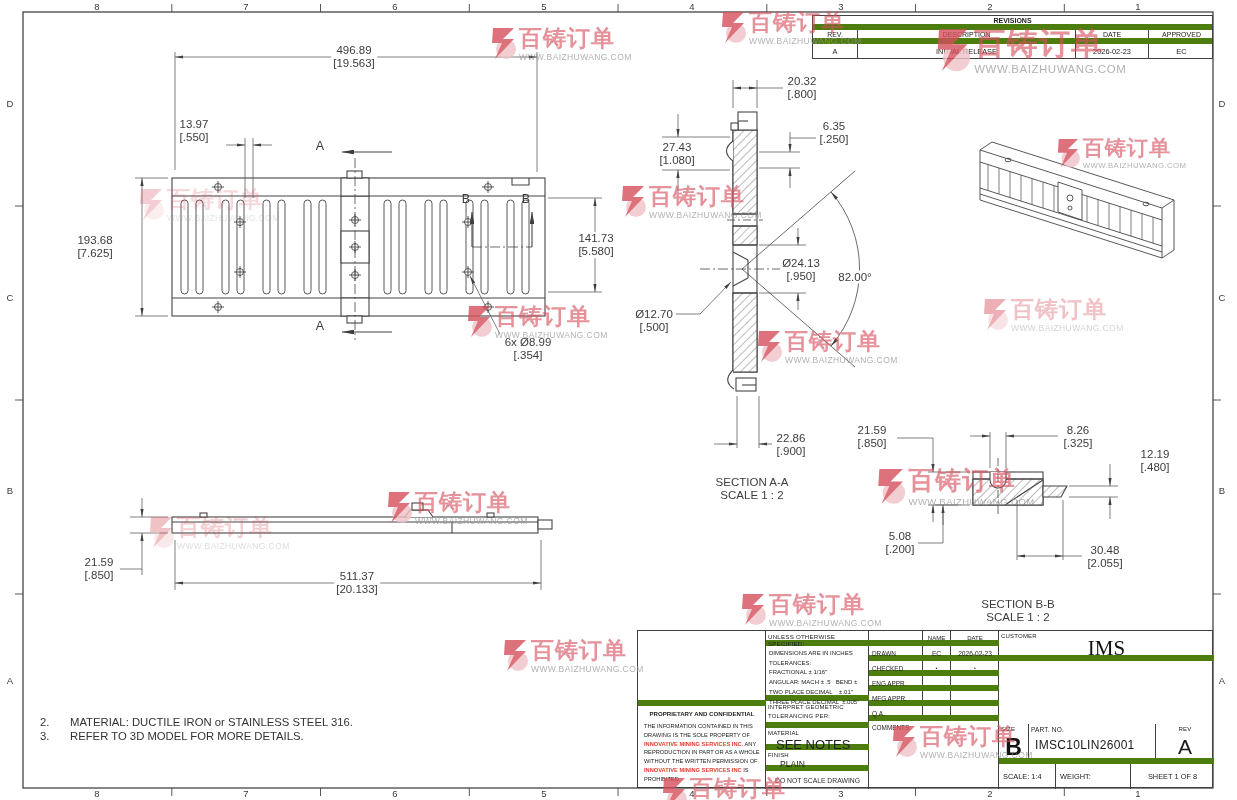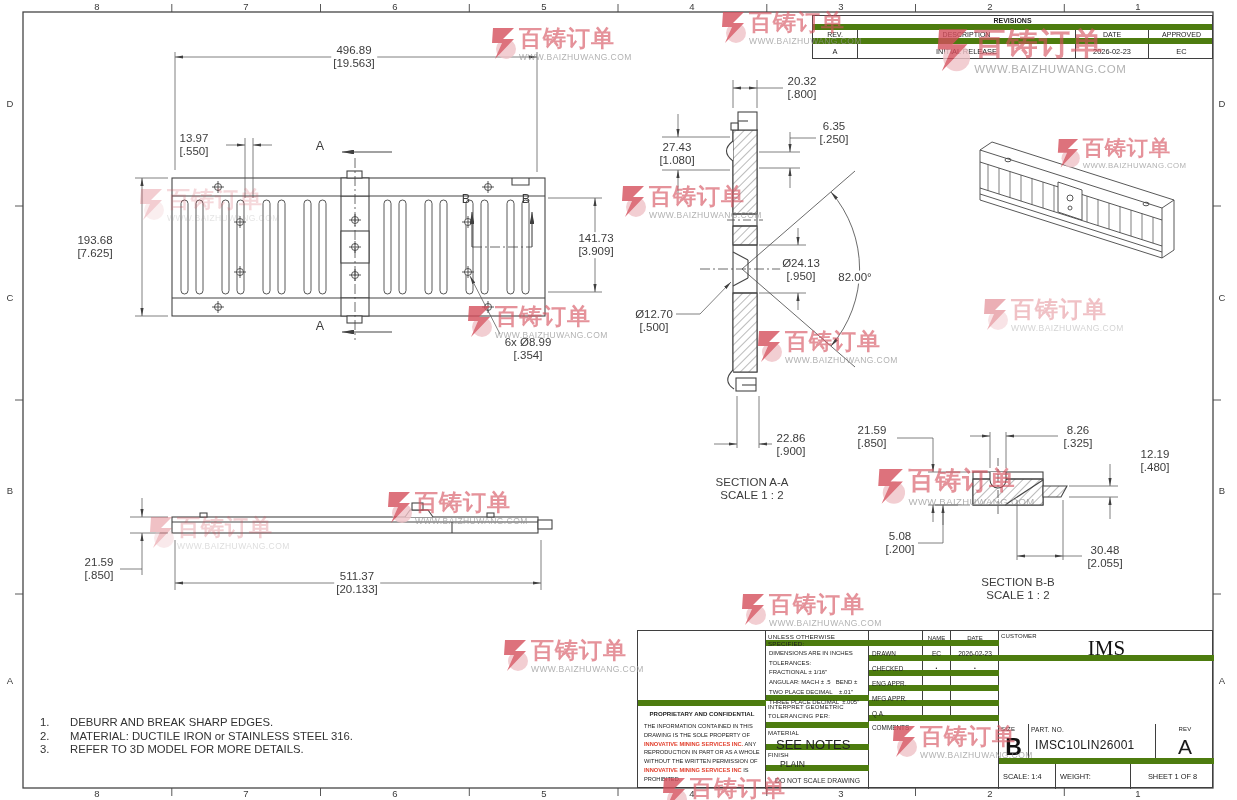"13.97" div.dim { top: 145px -> 131px }
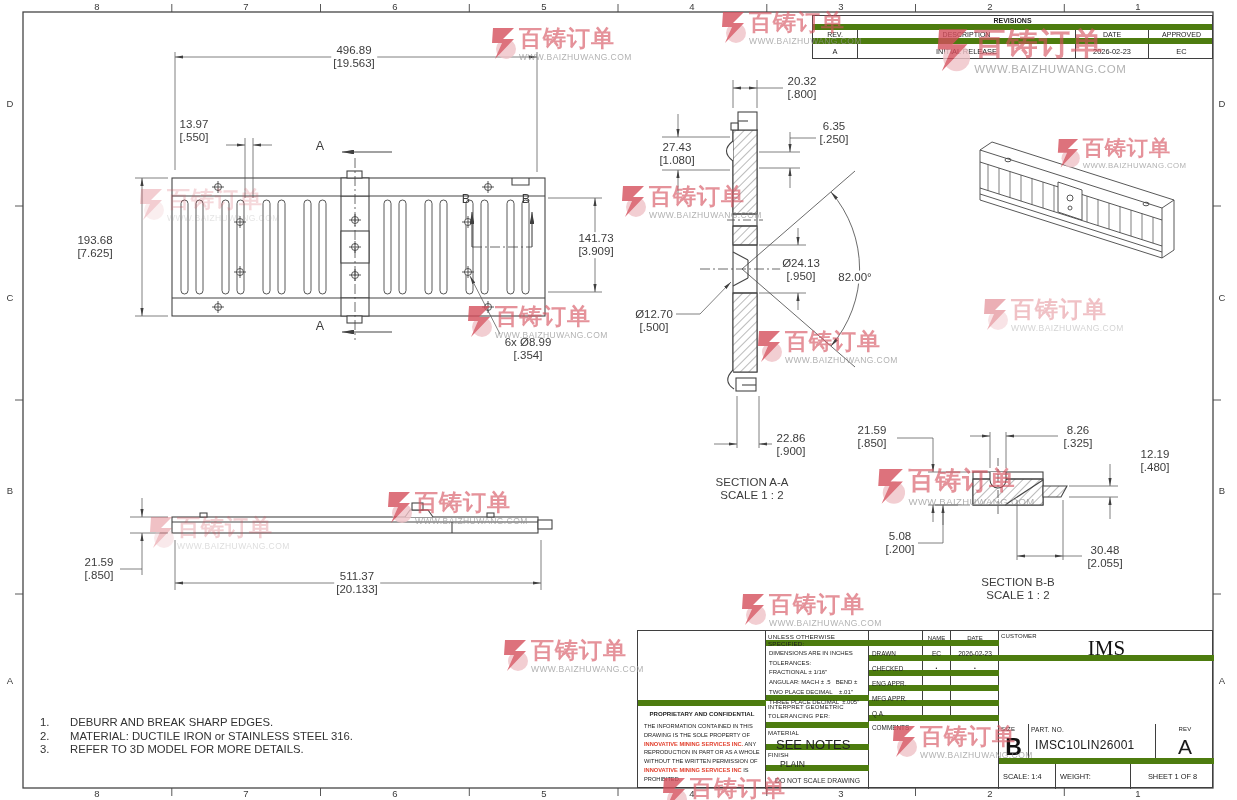"[3.909]" div { text: 3.909 -> 5.580 }
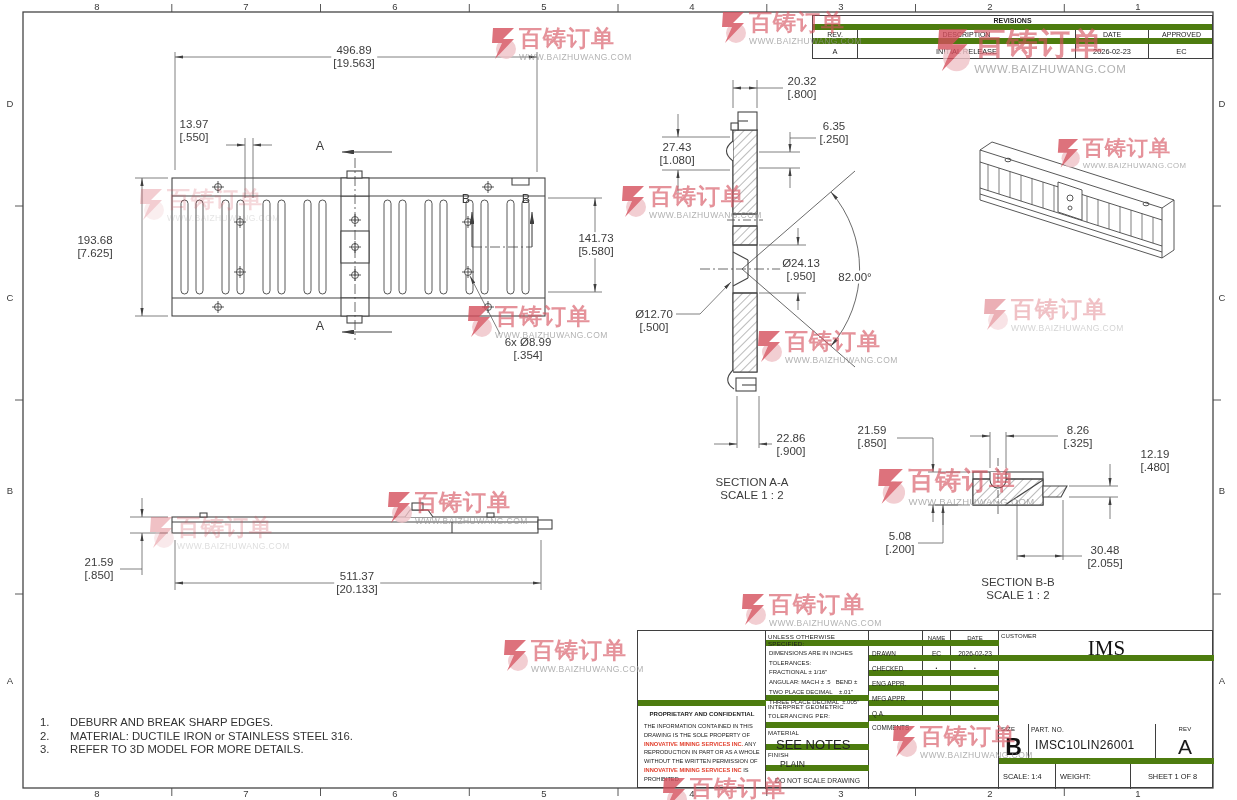"SECTION B-B" div.cap { top: 589px -> 611px }
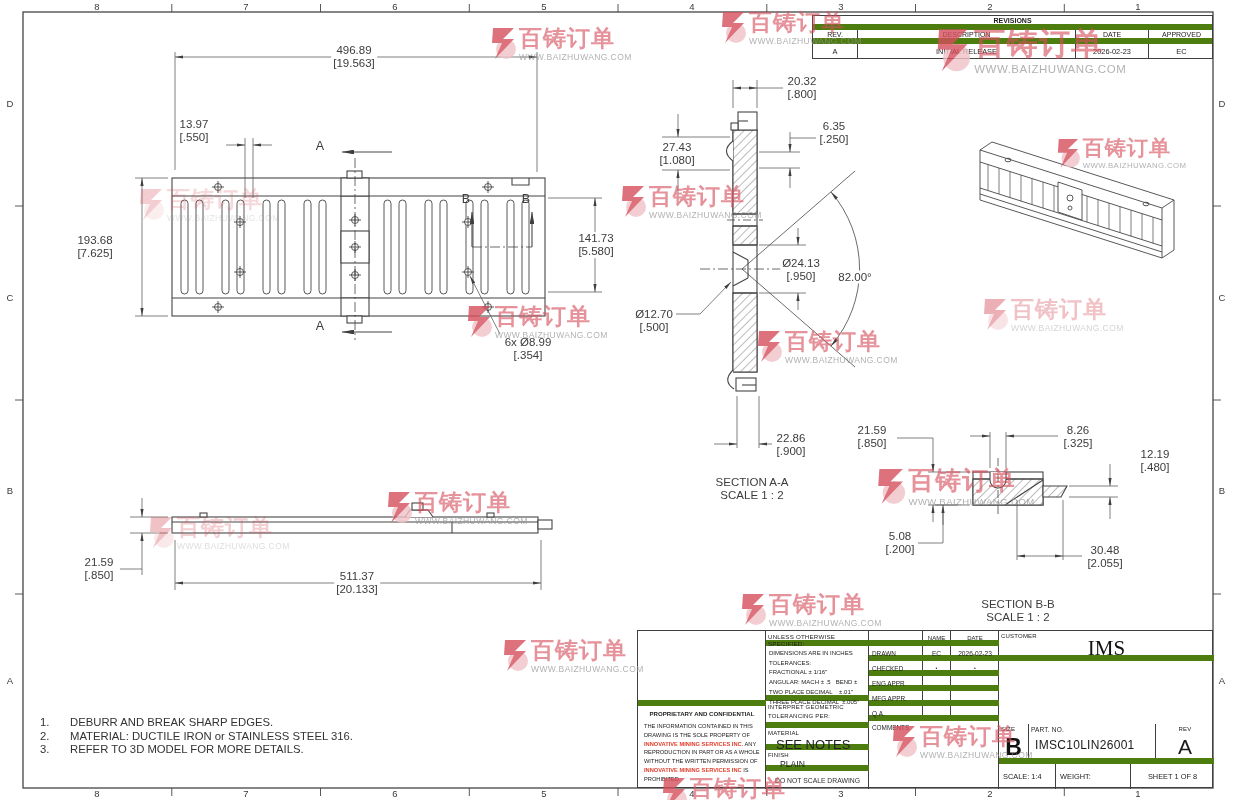"1. DEBURR AND BREAK SHARP" div { html: <div><span>1.</span><span>DEBURR AND BREAK SHARP EDGES.</span></div> -> none }
